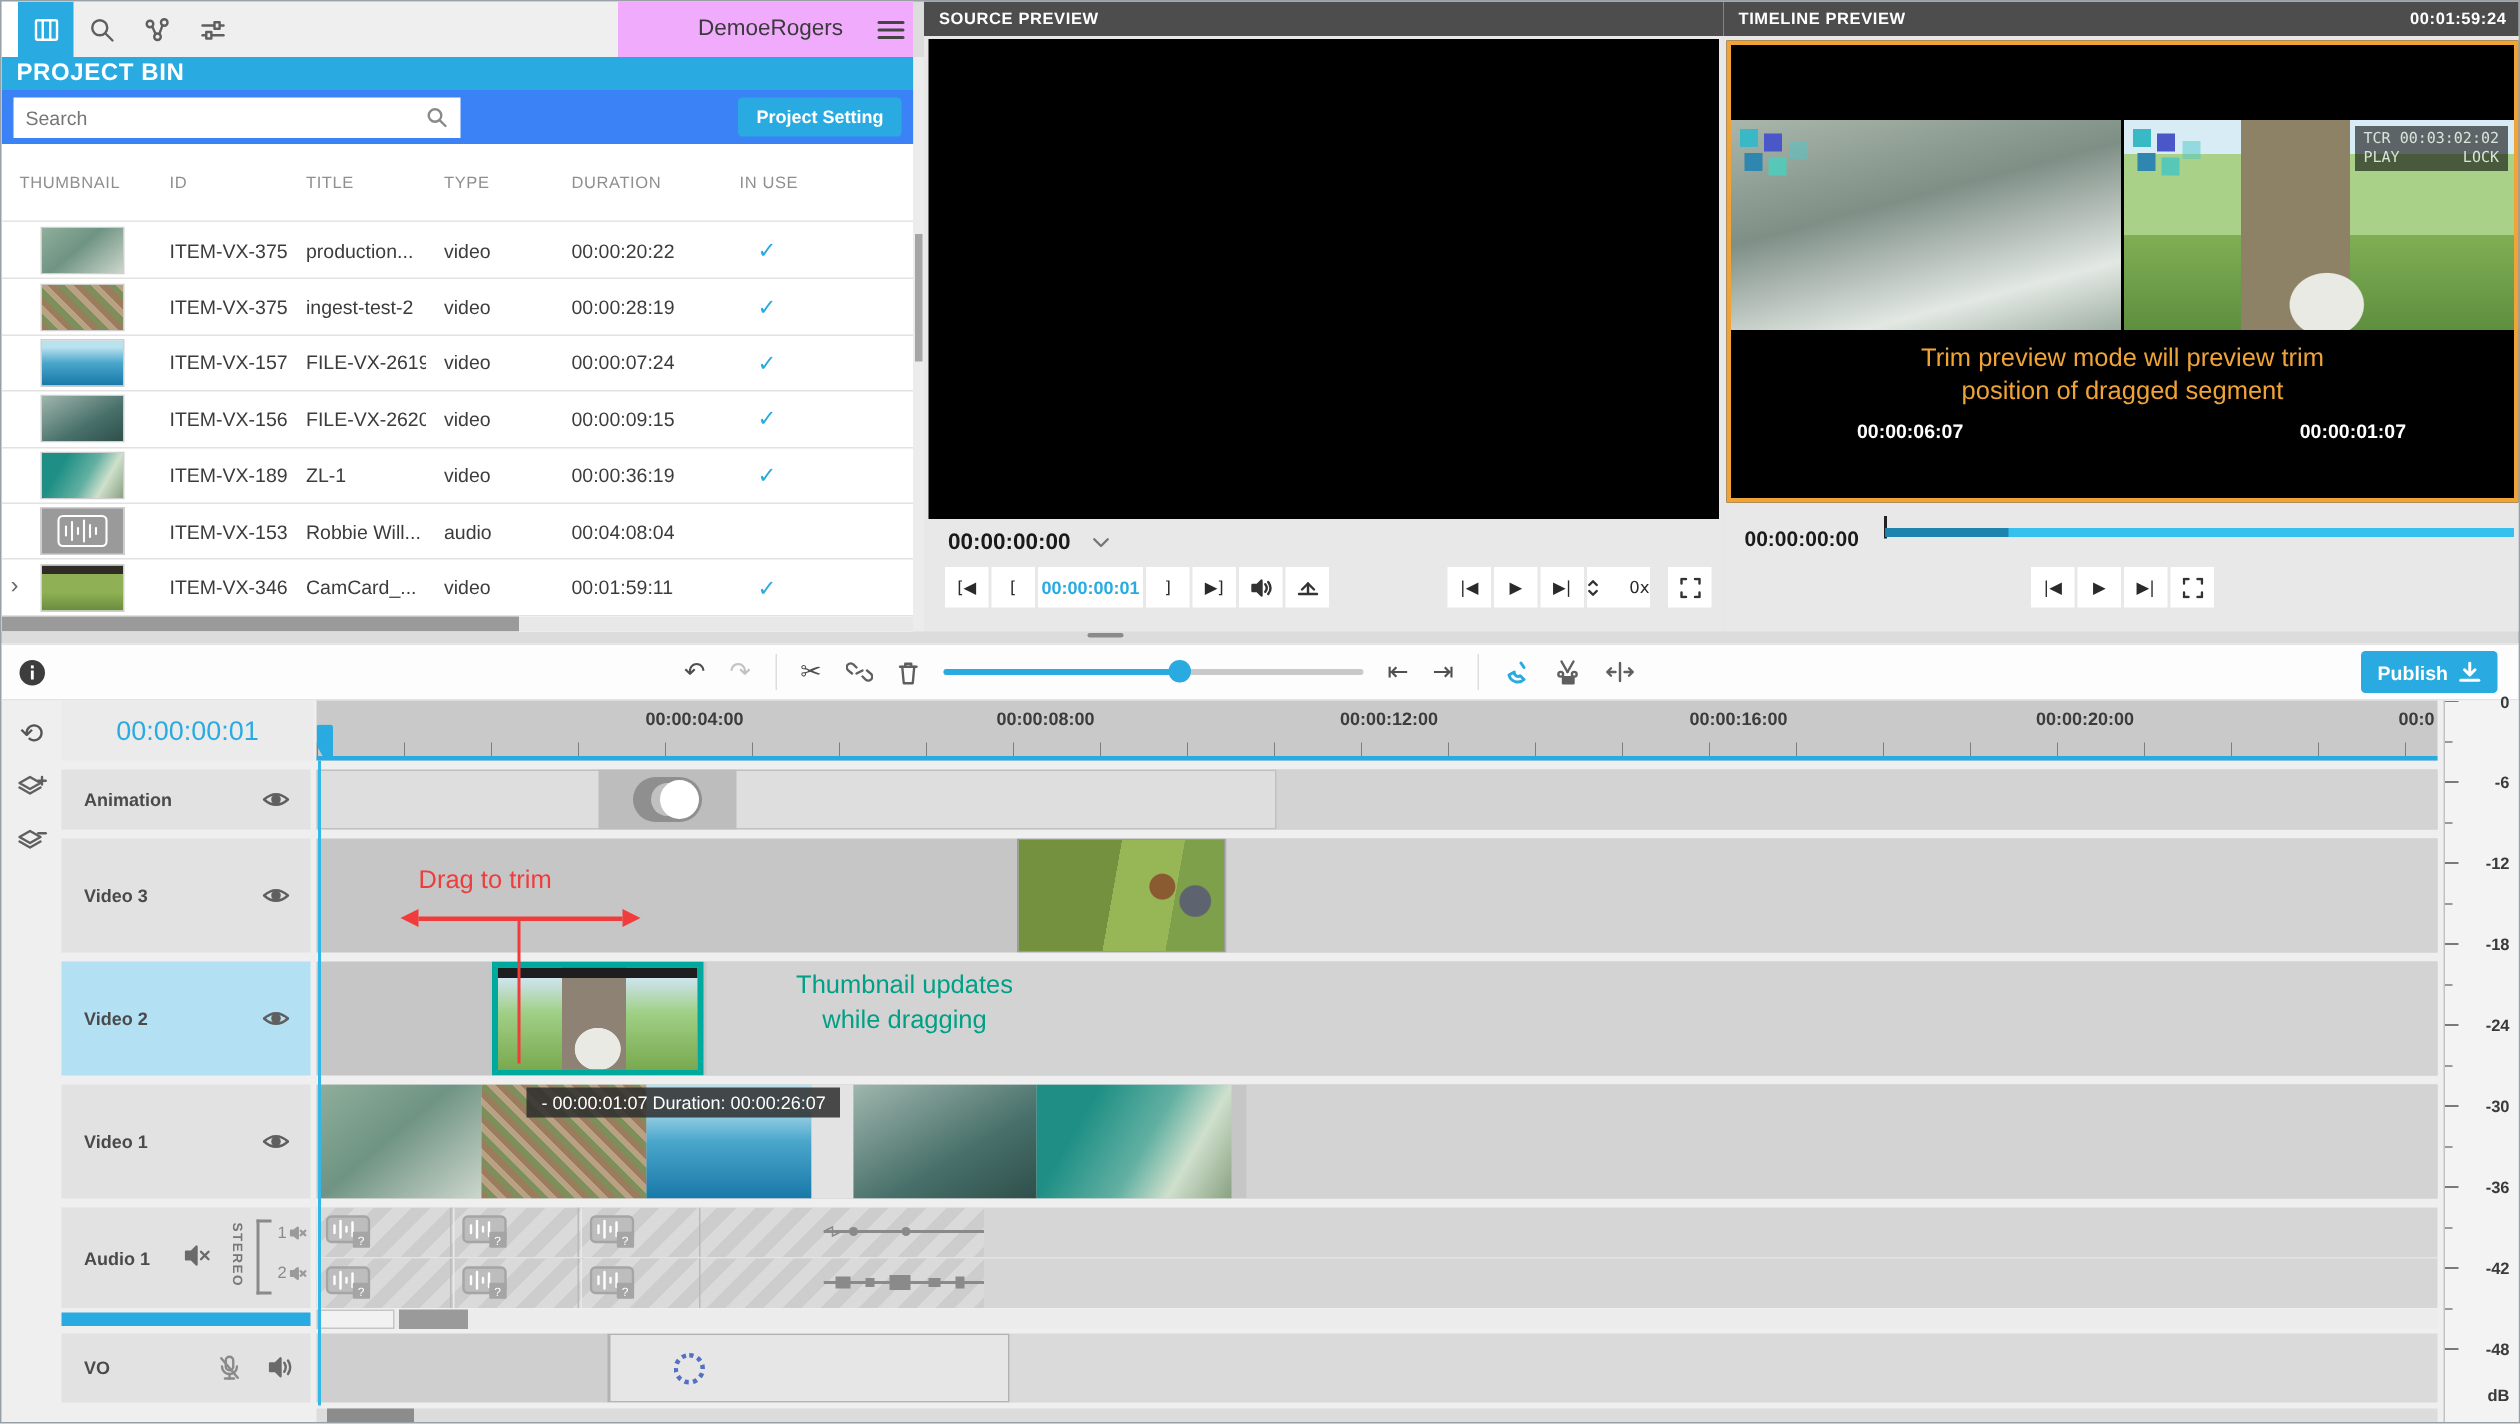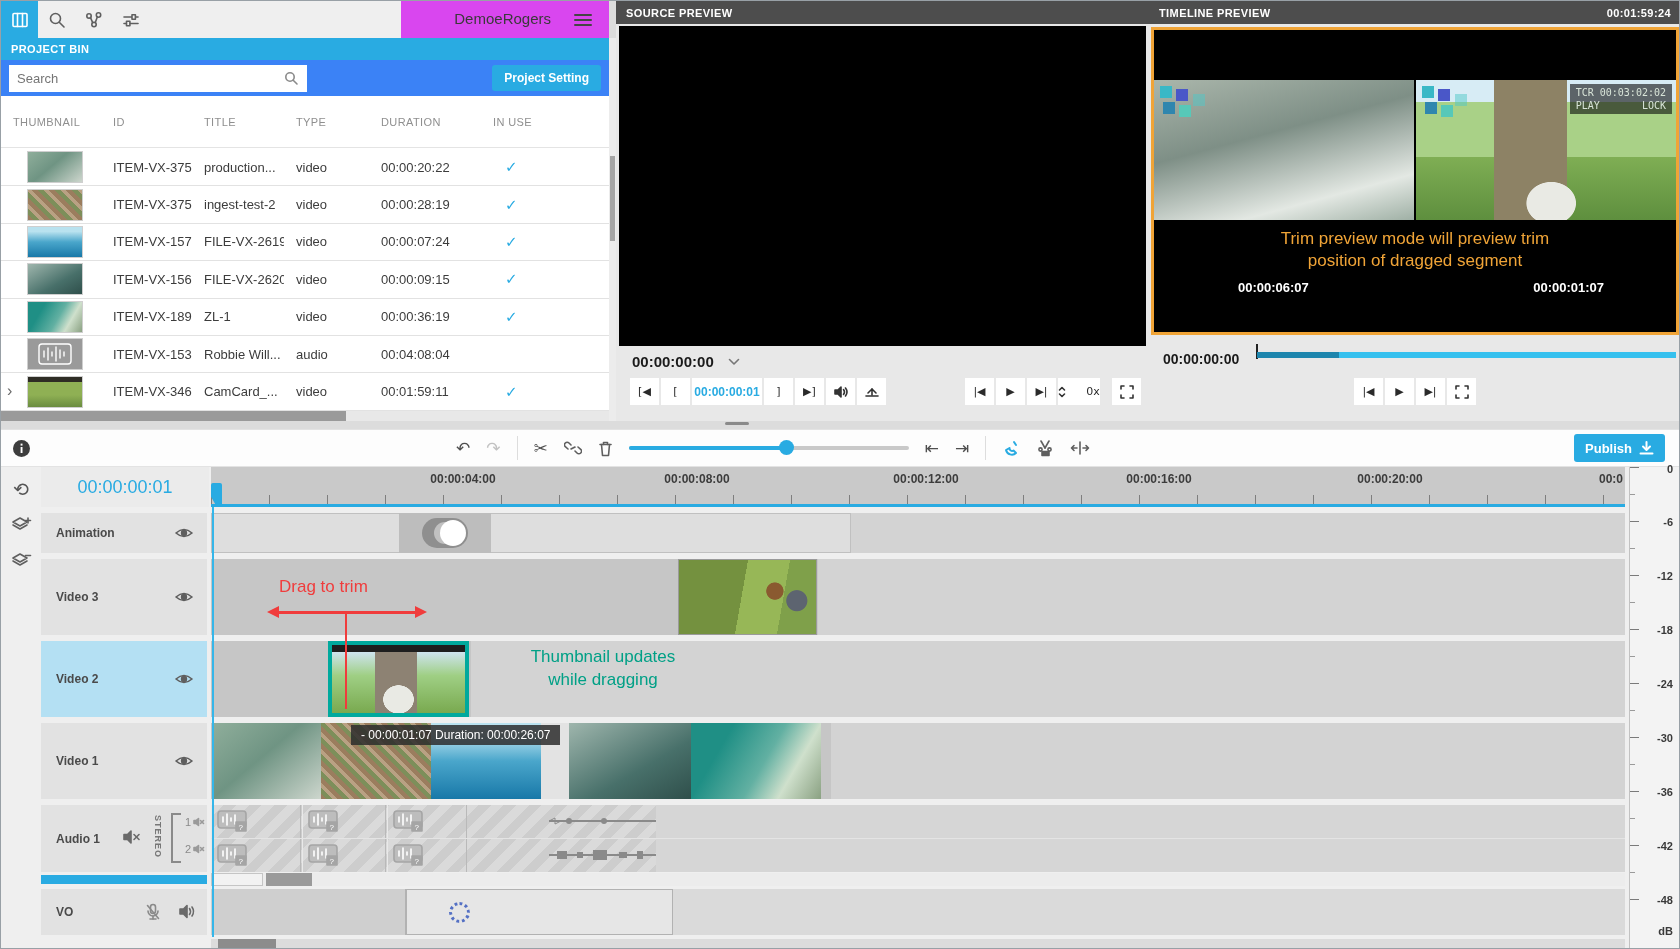"DemoeRogers" .topbar { background: #d946ef -> #f0abfc; left: 0 -> 11px }
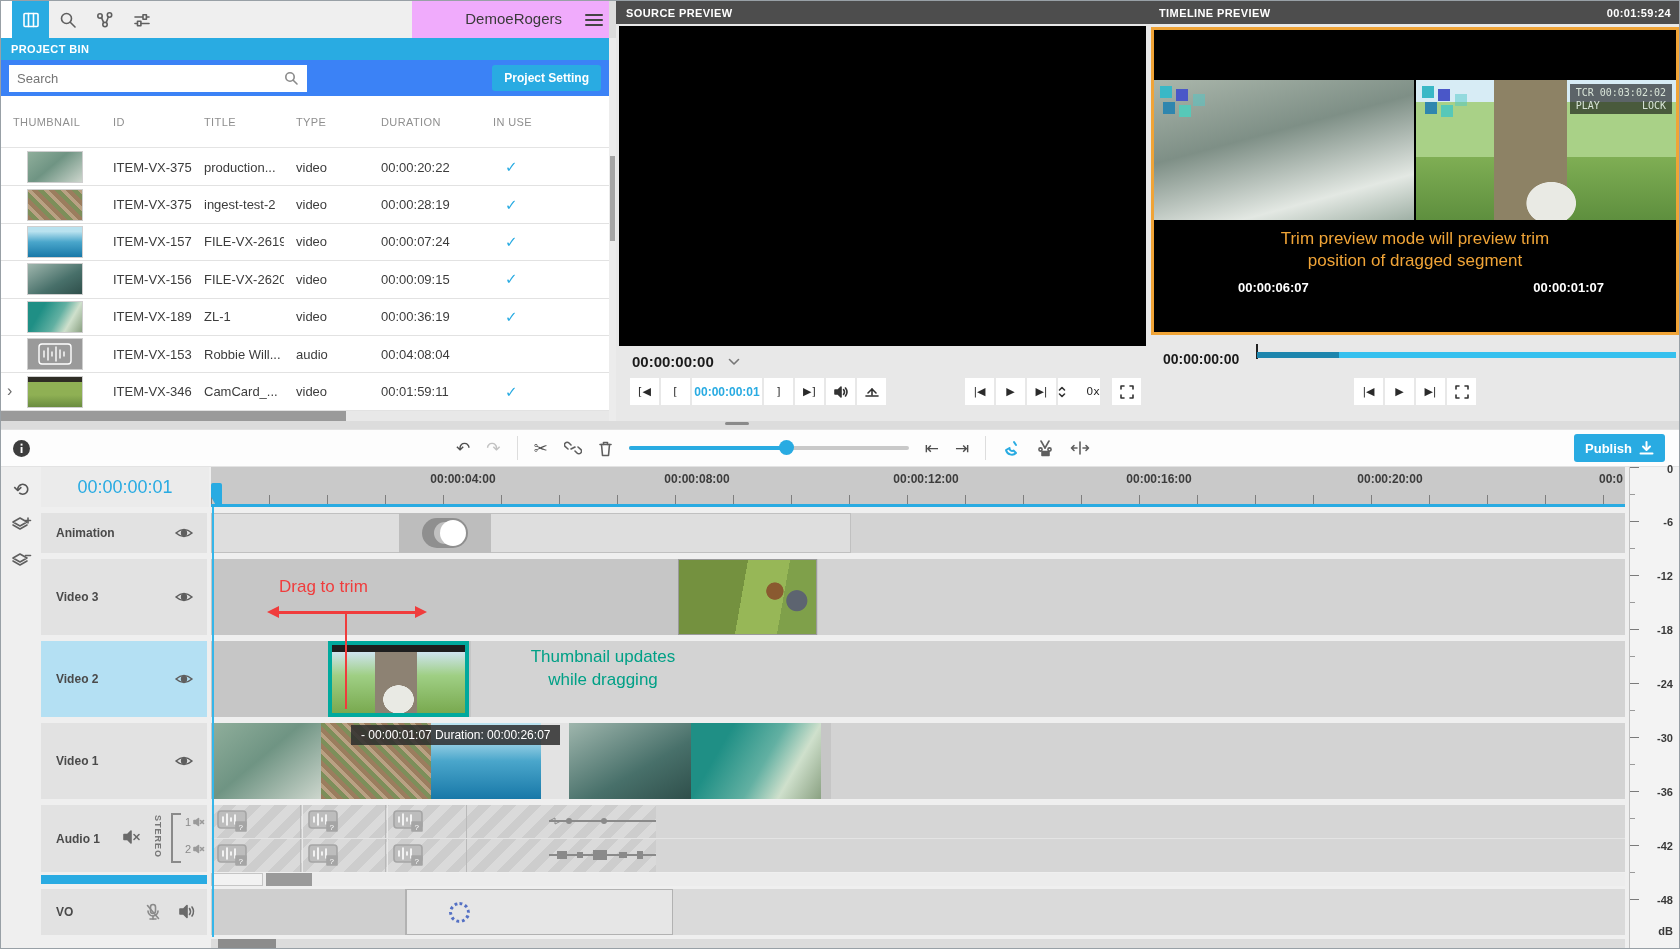"PROJECT BIN" .bin-title { font-size: 11px -> 16px }
